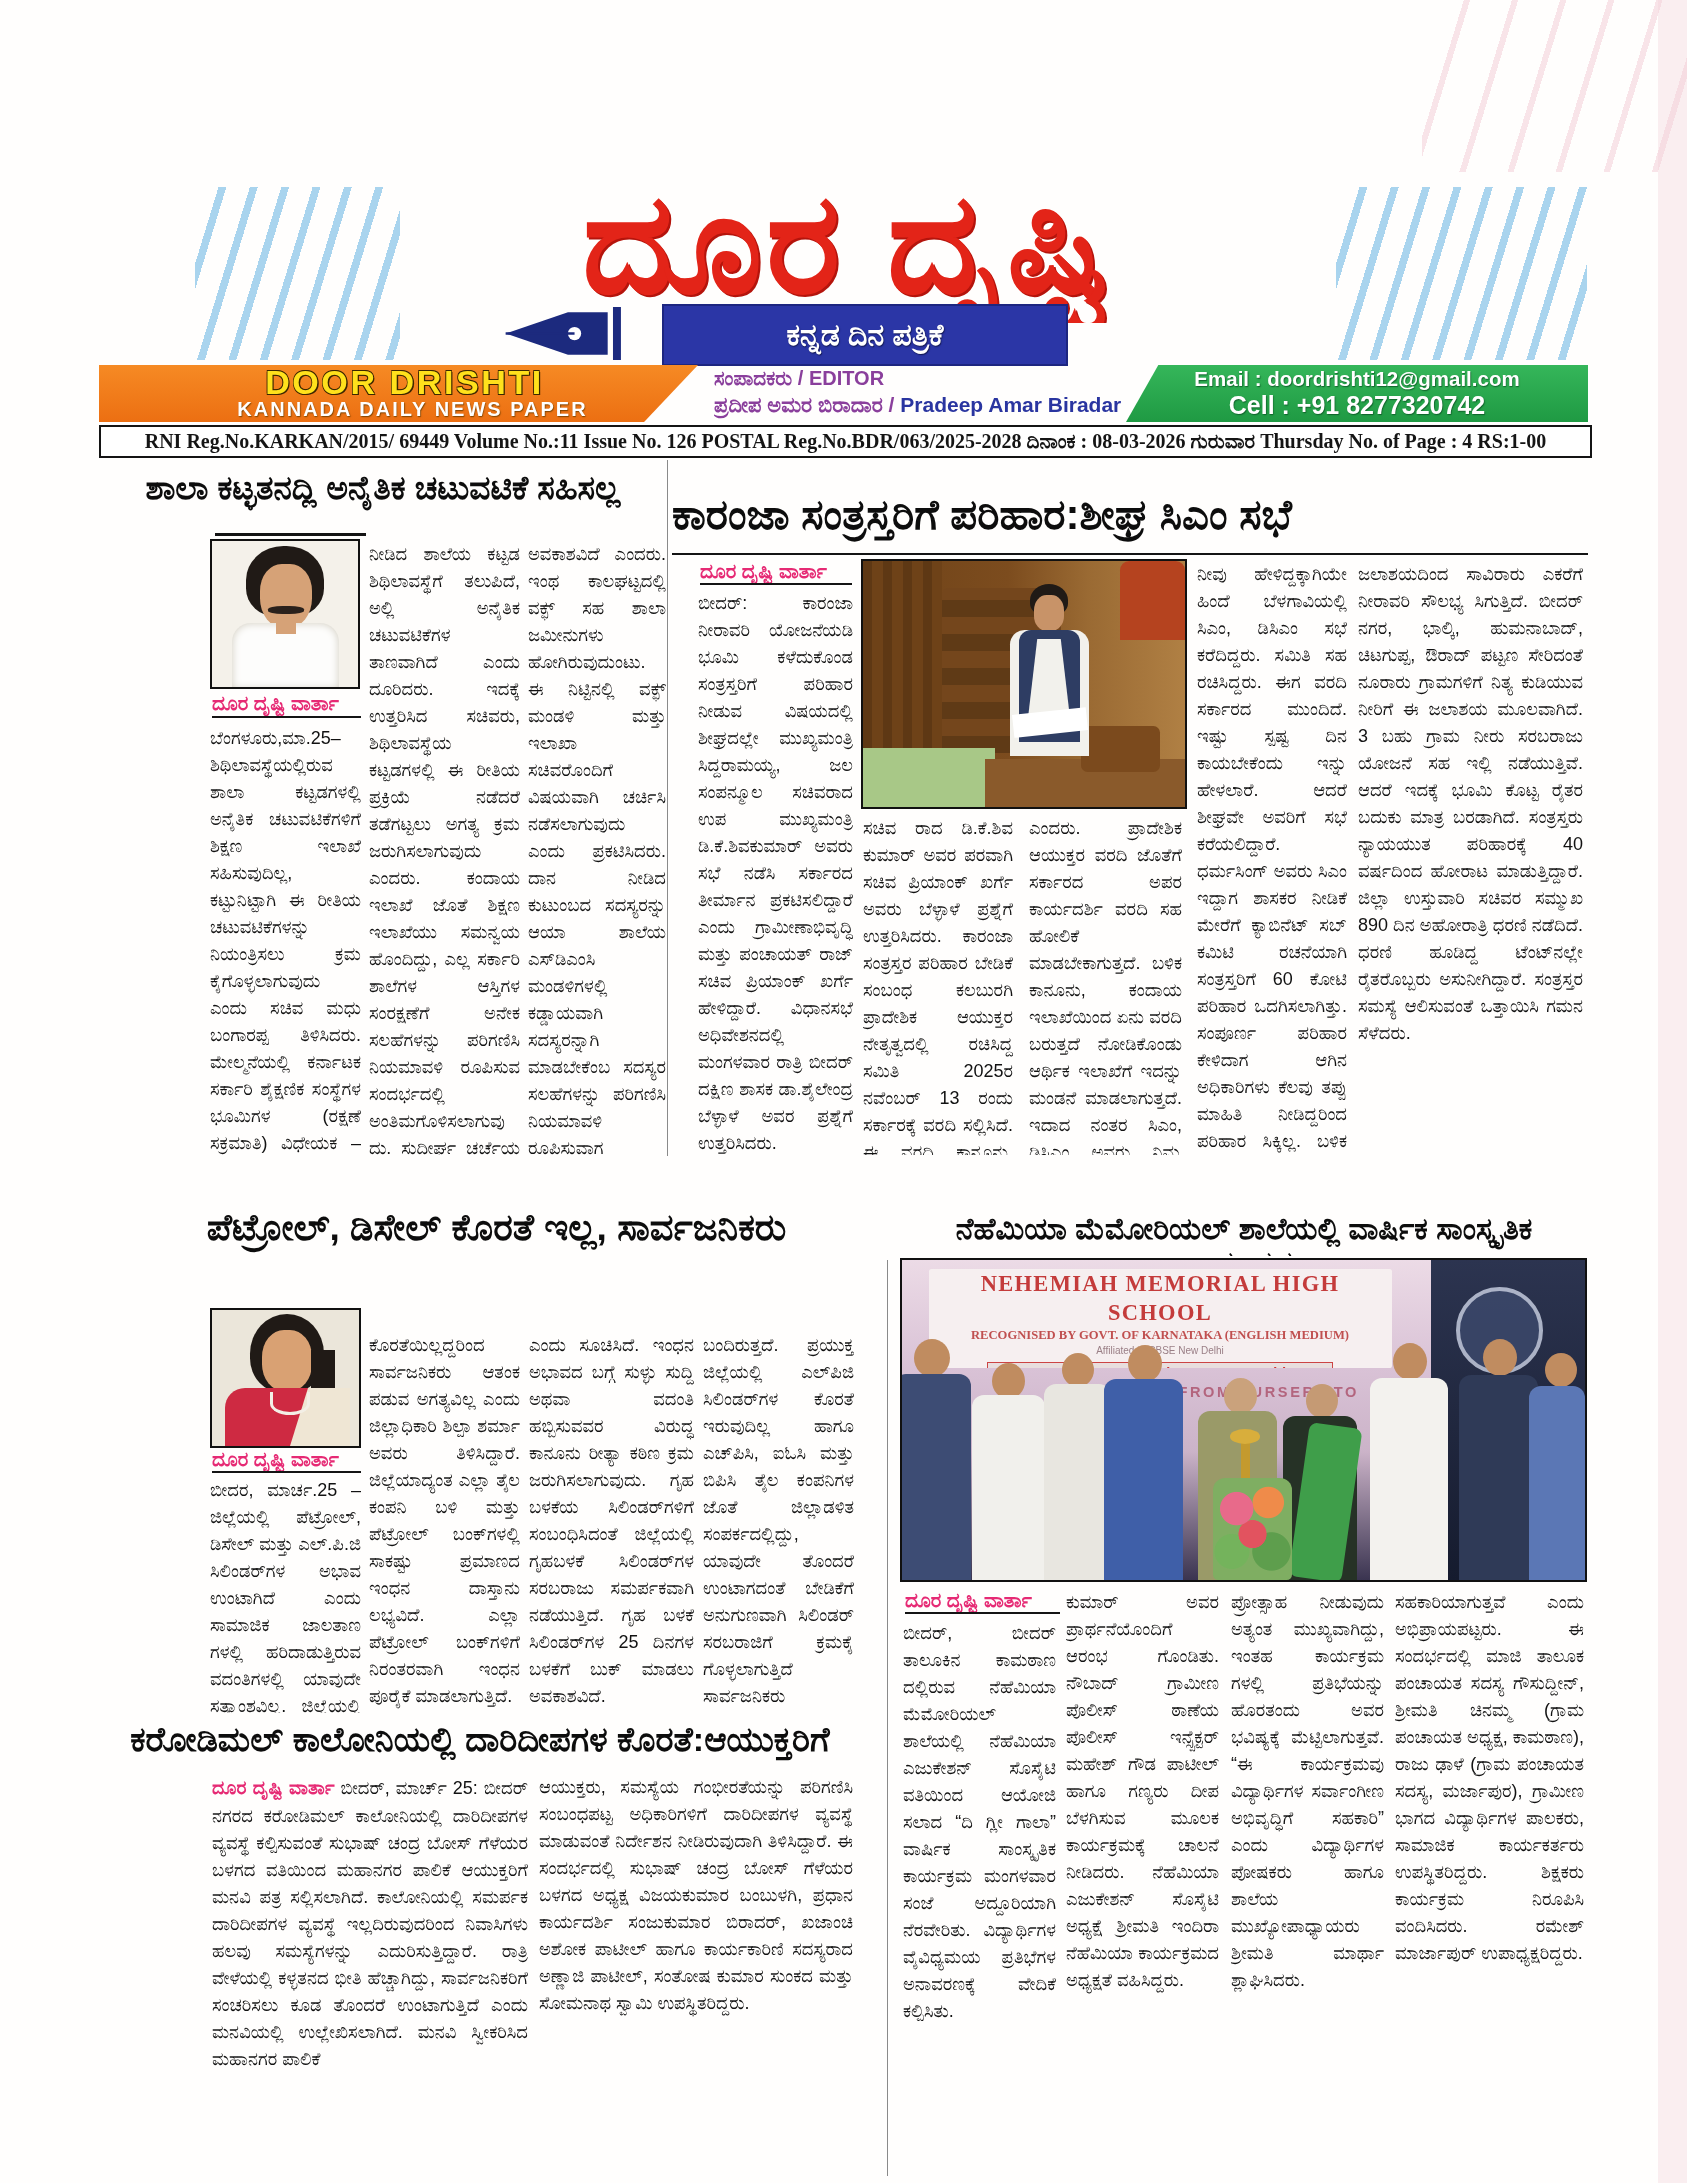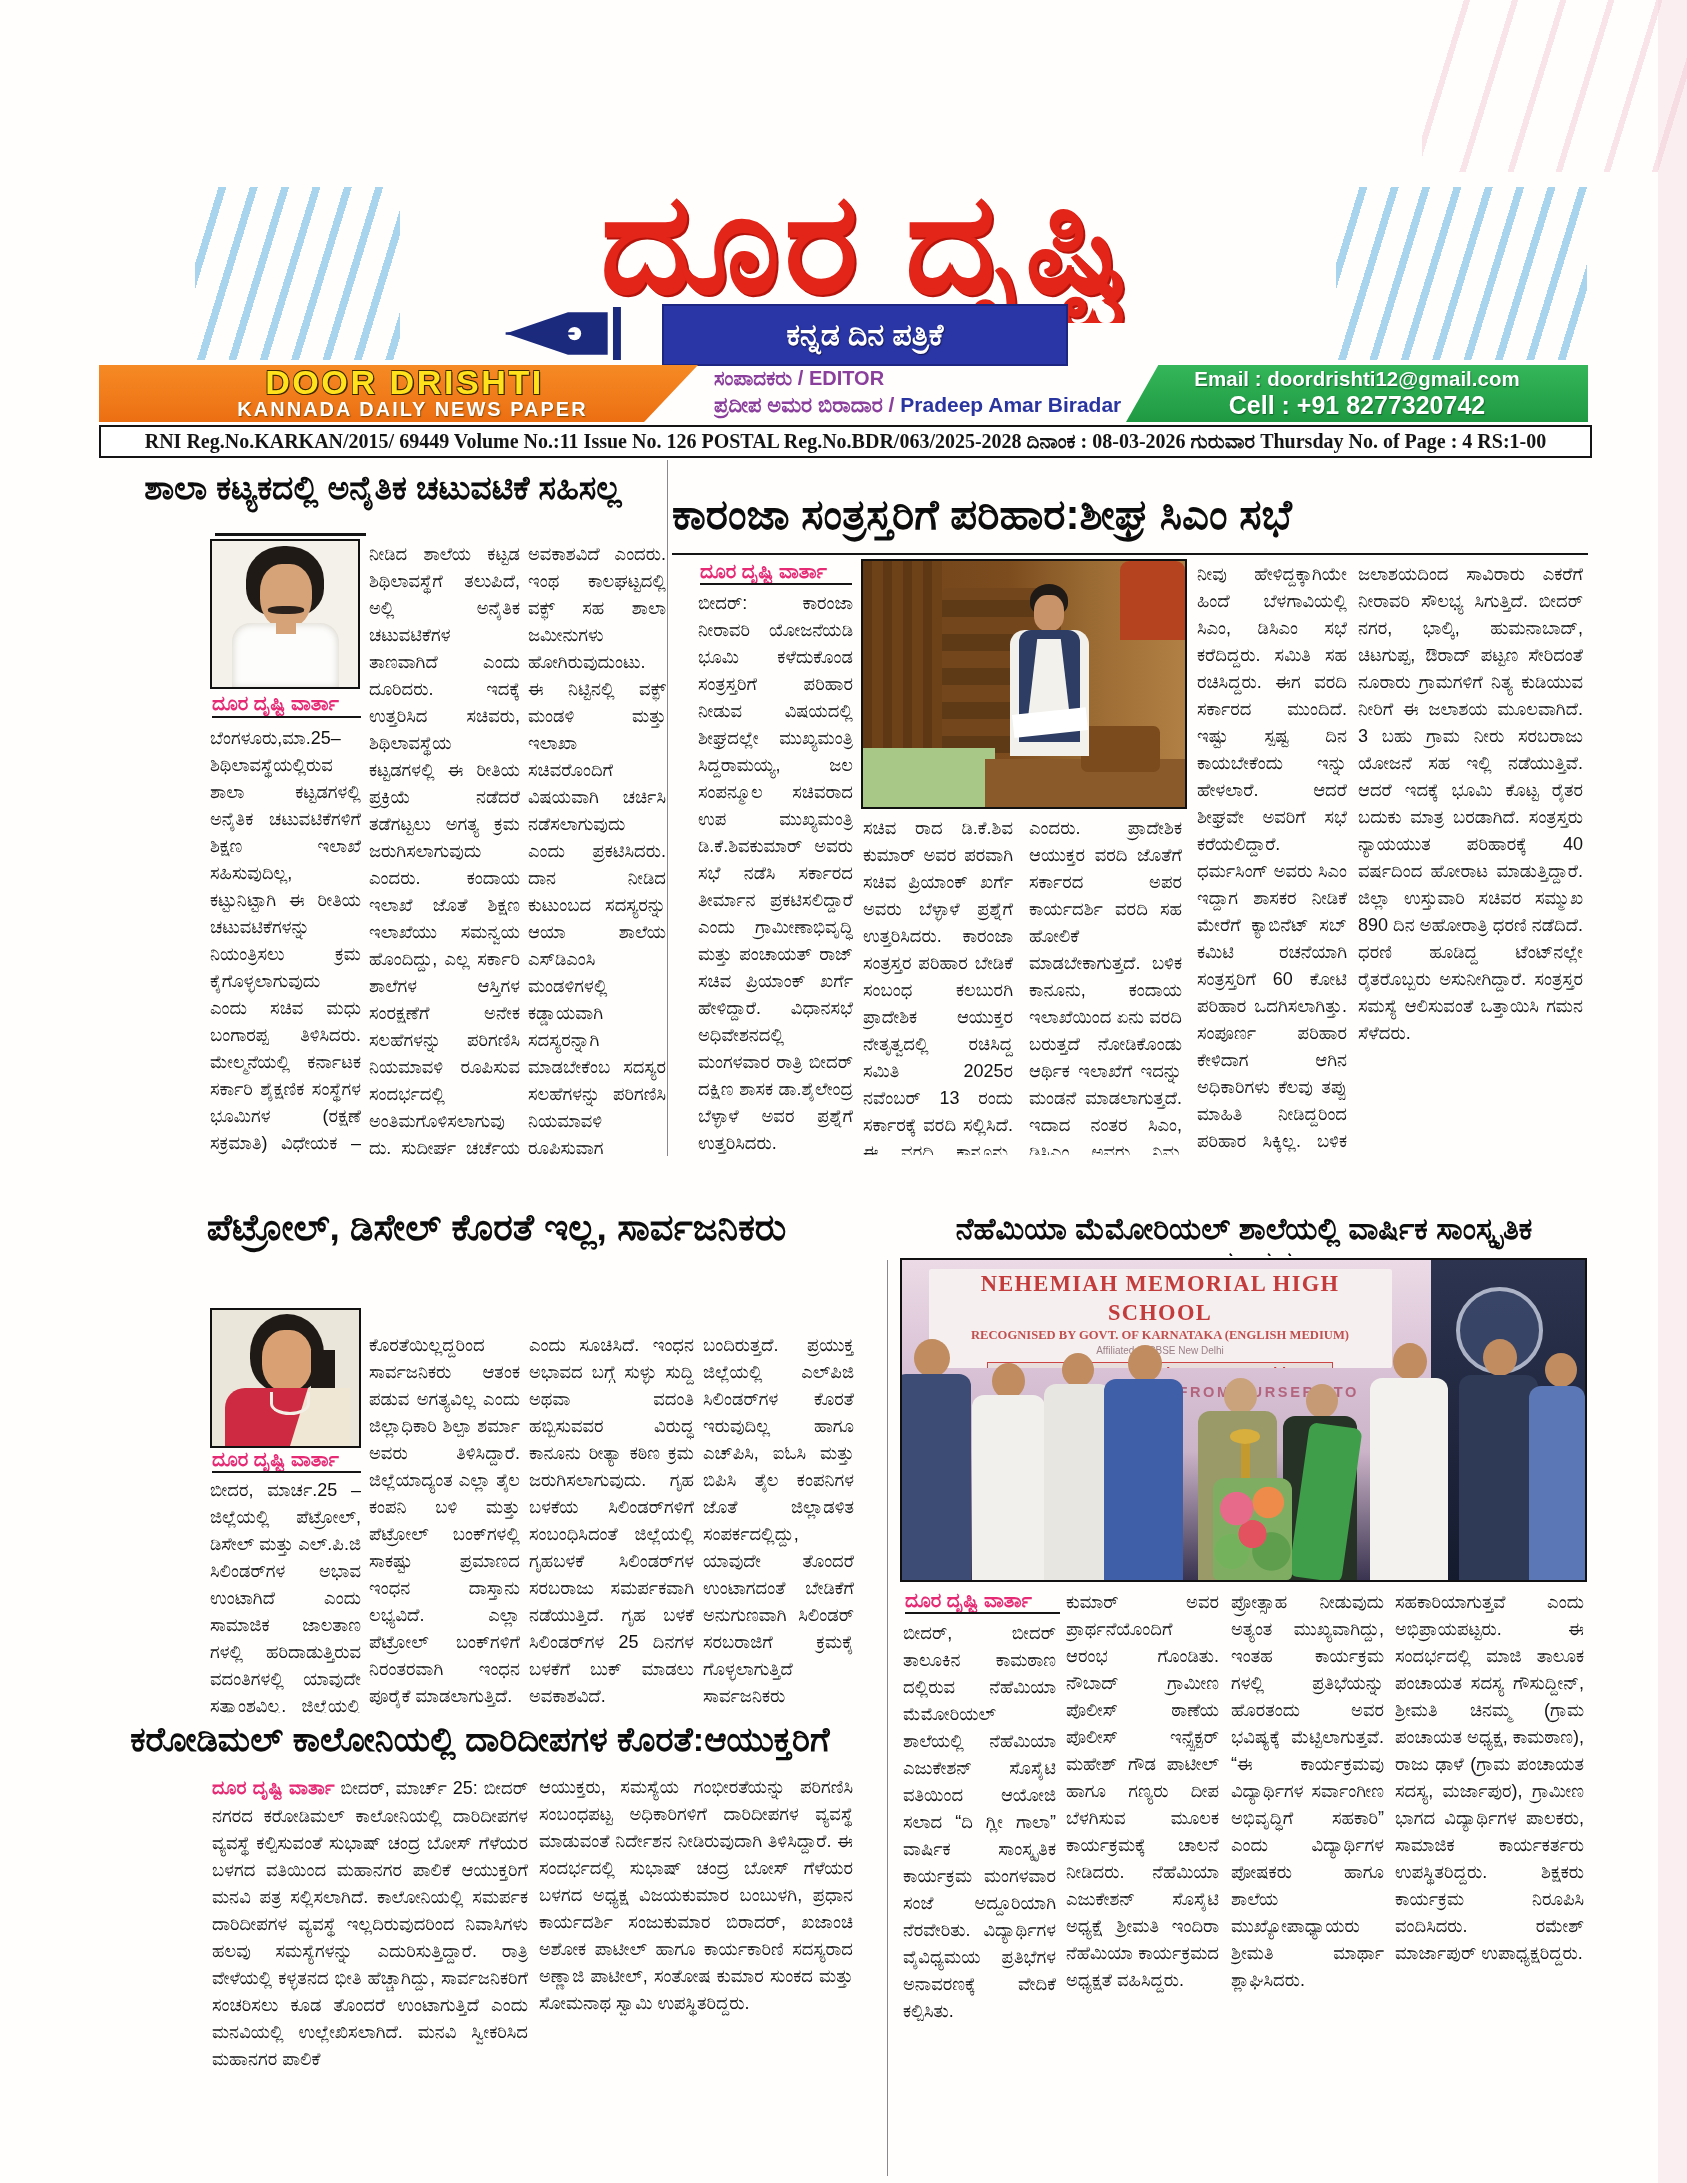"ದೂರ ದೃಷ್ಟಿ" div.abs { left: 388px -> 370px }
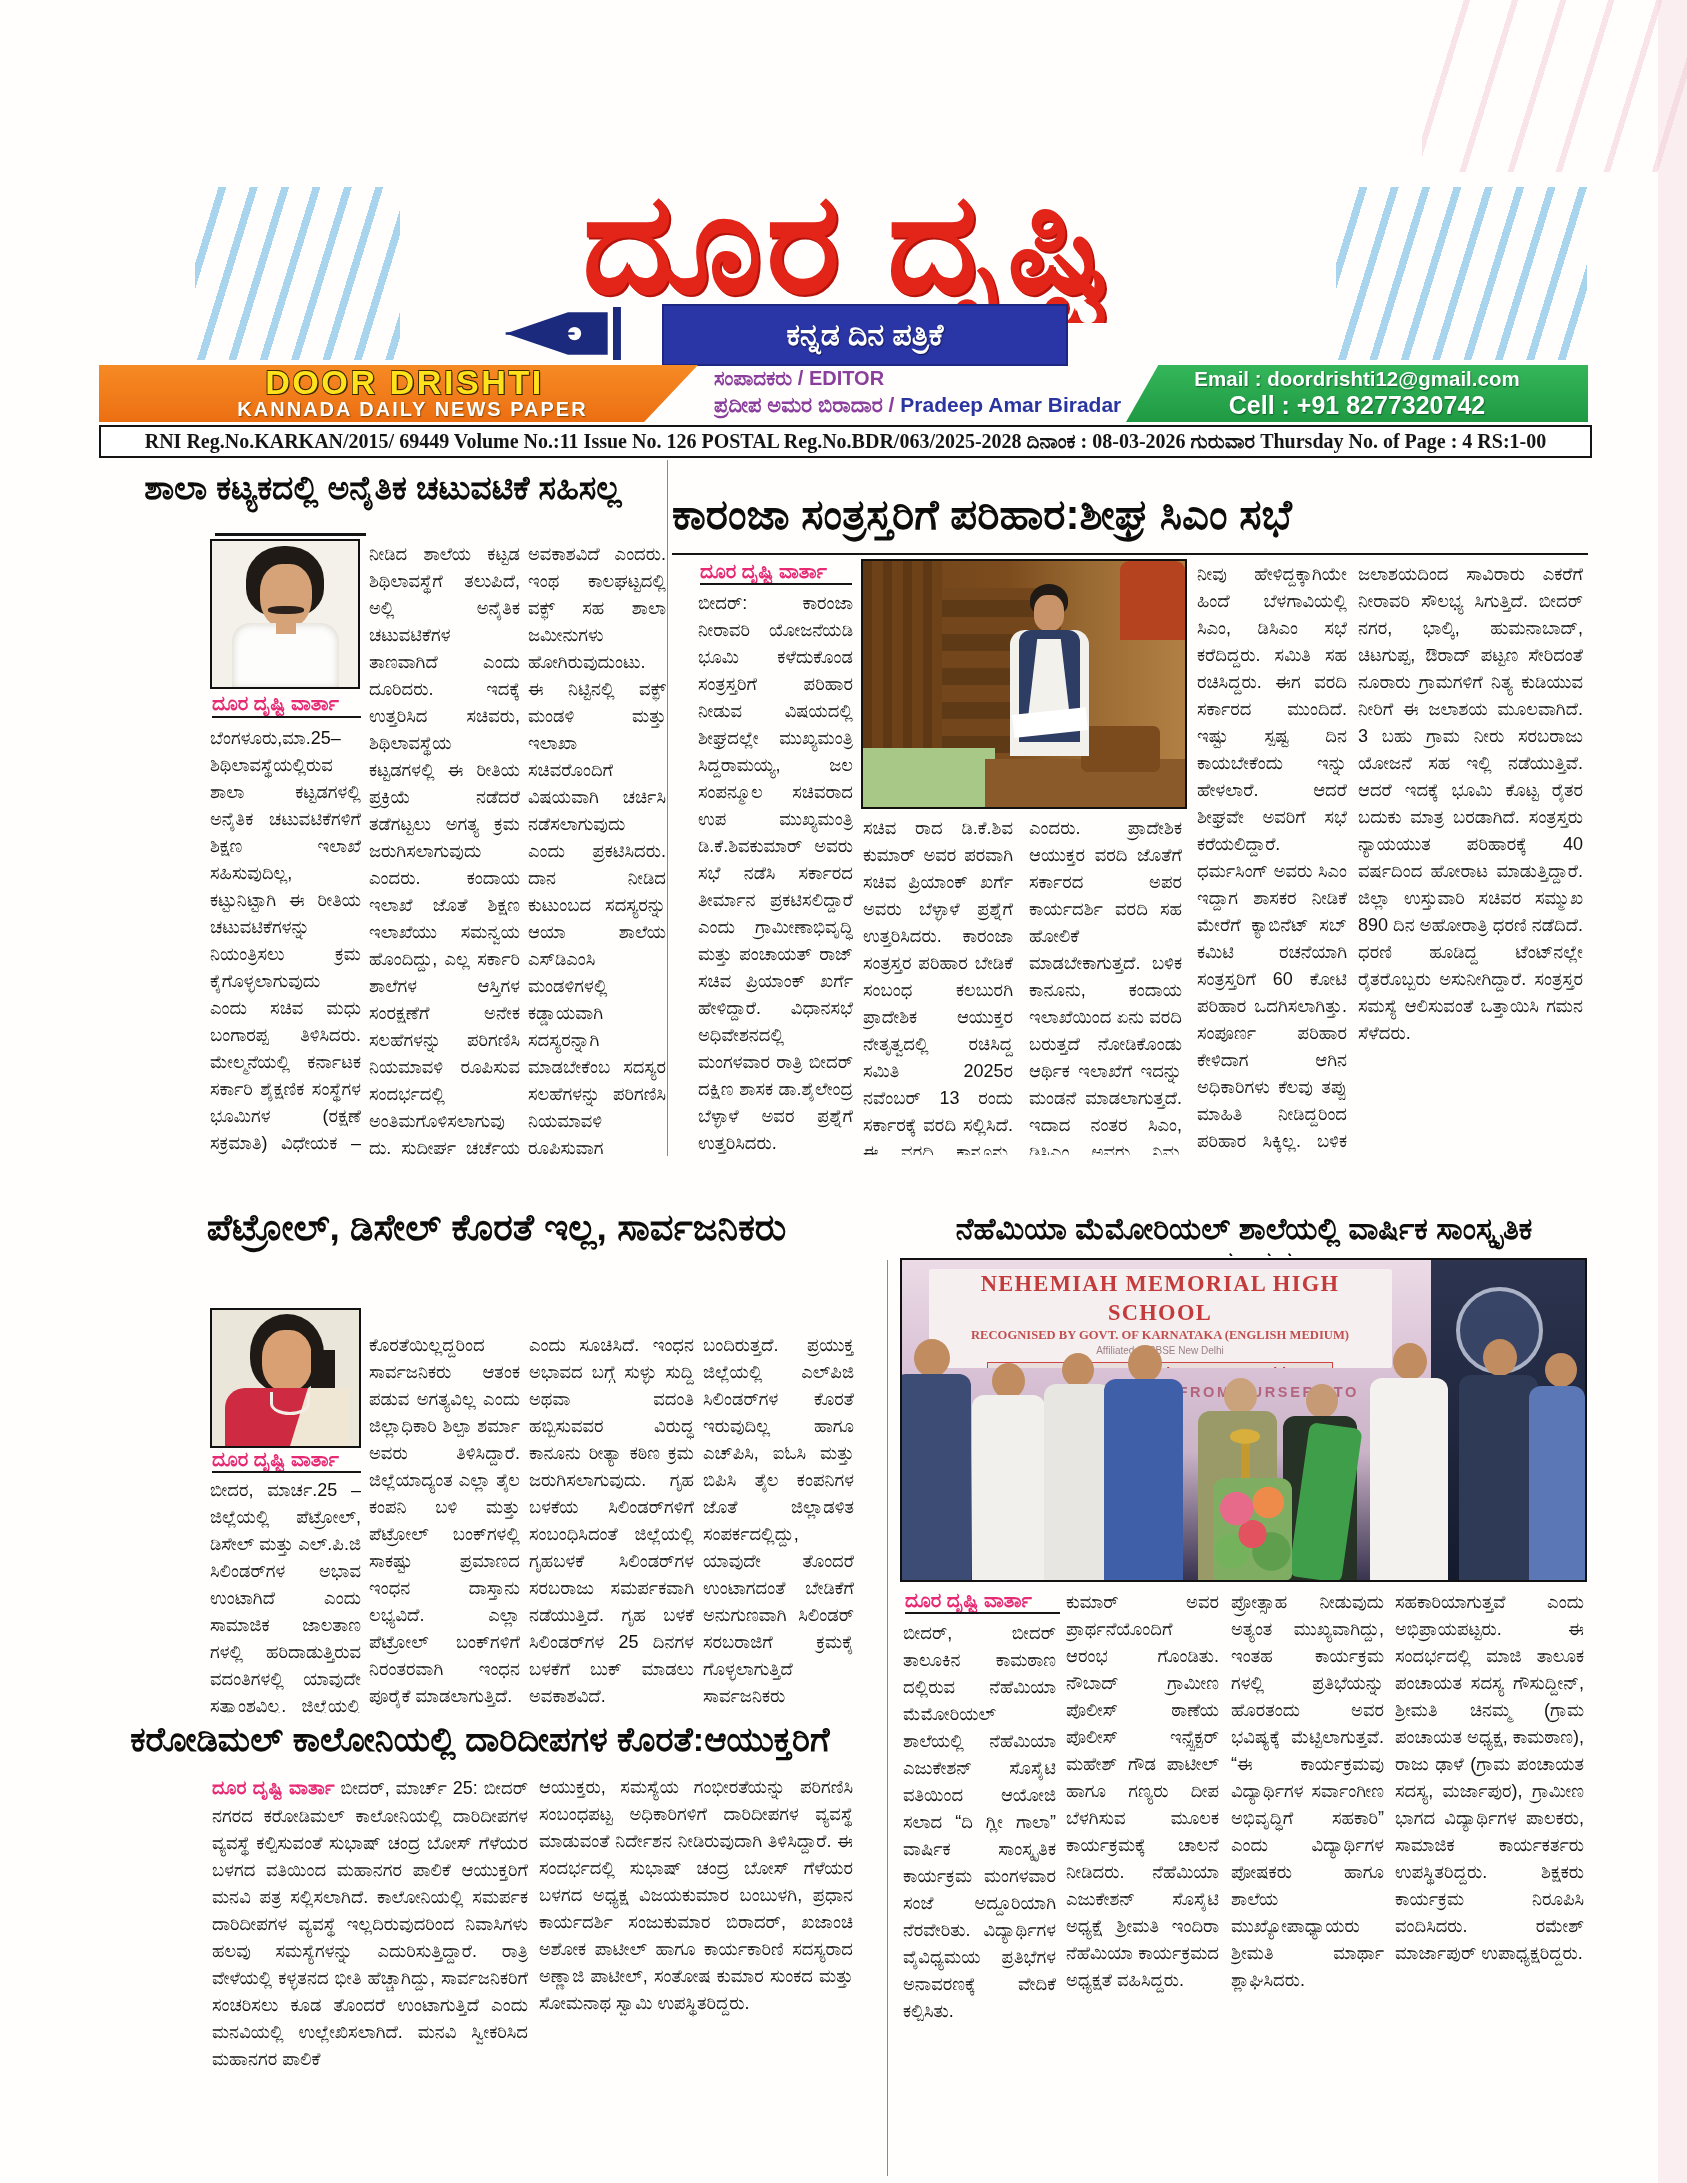"ಶಾಲಾ ಕಟ್ಯಕದಲ್ಲಿ ಅನೈತಿಕ ಚಟುವಟಿಕೆ ಸಹಿಸಲ್ಲ" div.abs { text: ಕಟ್ಯಕದಲ್ಲಿ -> ಕಟ್ಳತನದ್ಲಿ }
